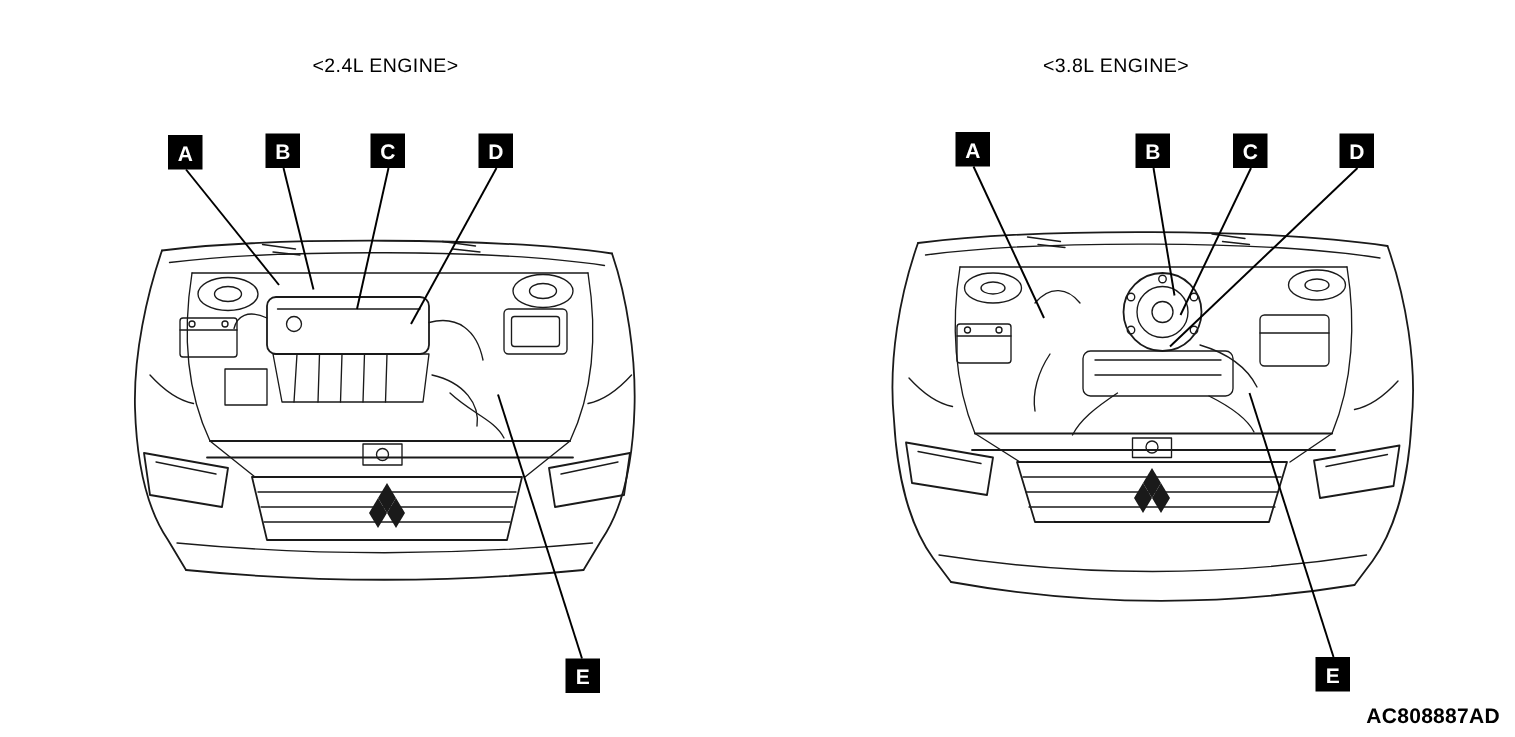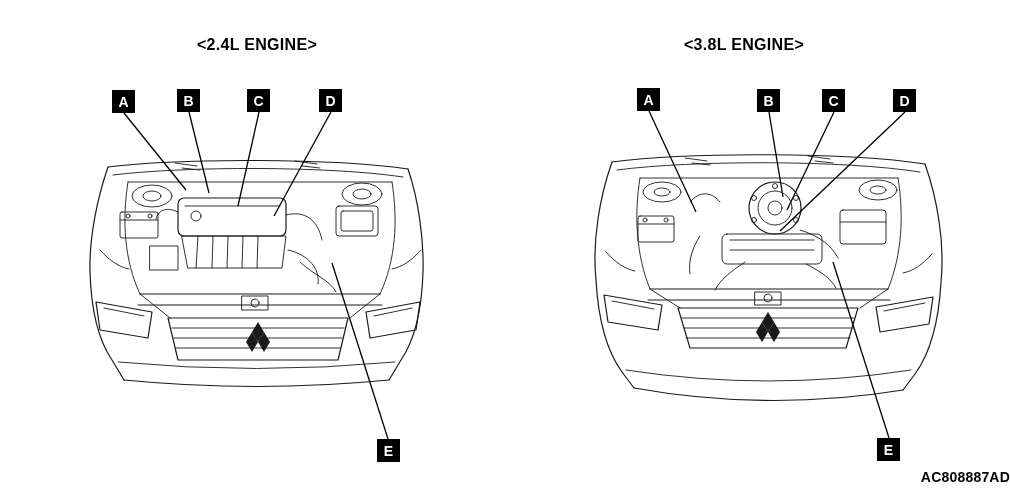"<2.4L ENGINE>" .title { font-size: 16px -> 13px; font-weight: bold -> normal }
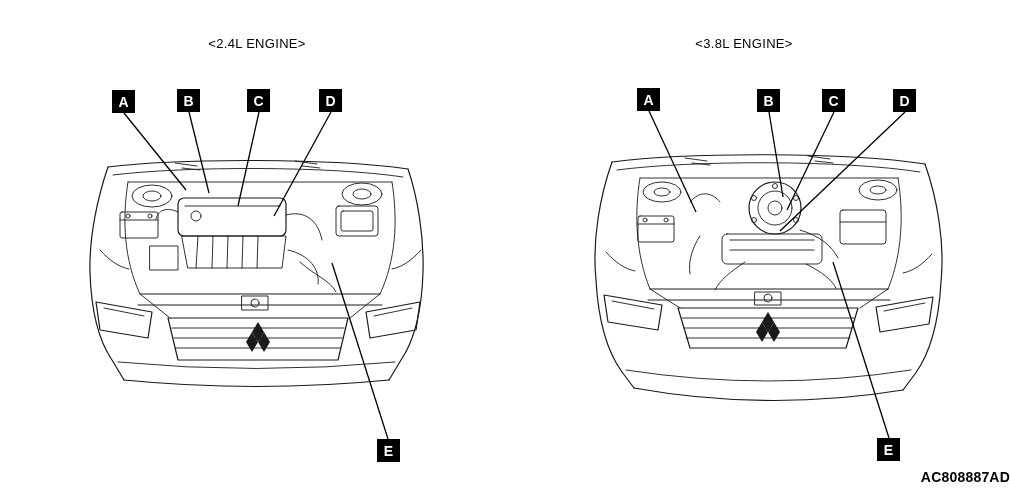"AC808887AD" .code { right: 0 -> 10px }
